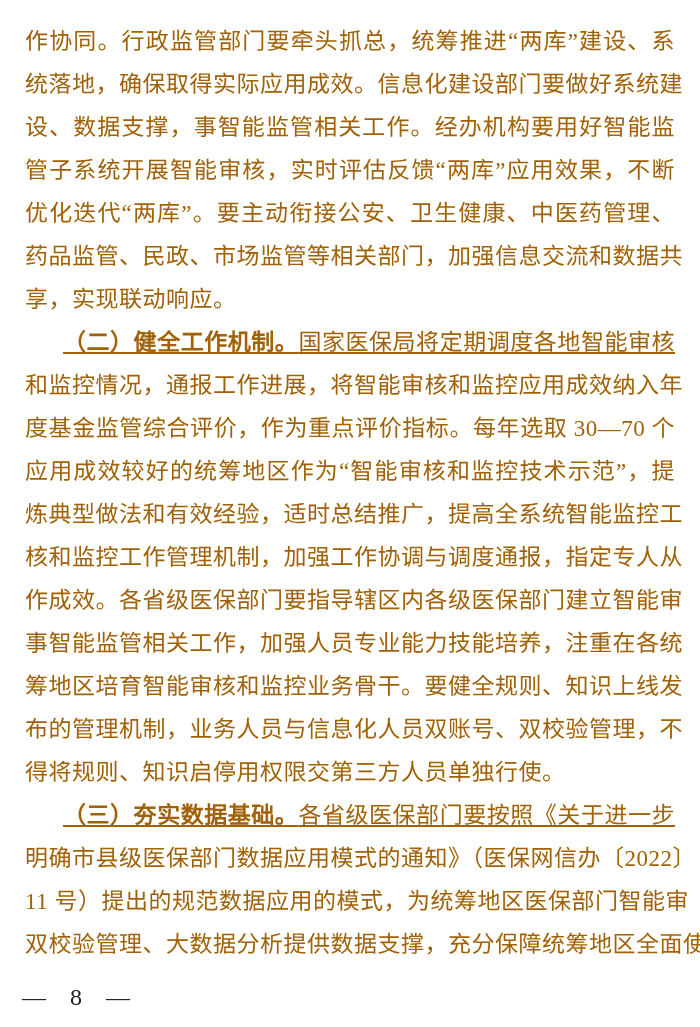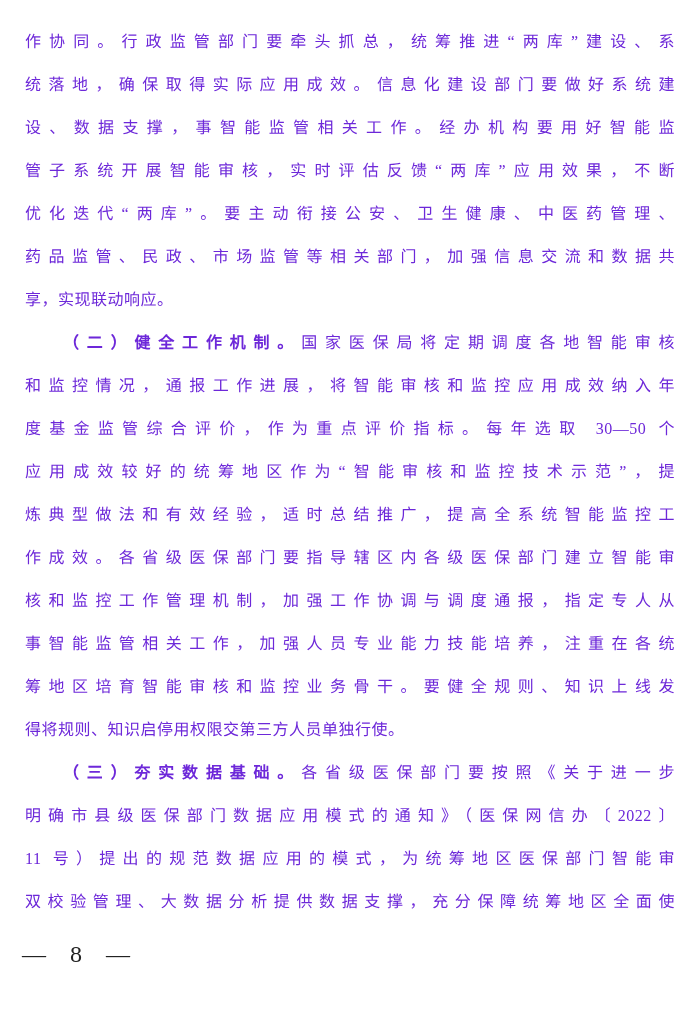"作协同。行政监管部门要牵头抓总，统筹推进“两库”建设、系" .line { color: #6d28d9 -> #a16207; font-size: 16px -> 23px }
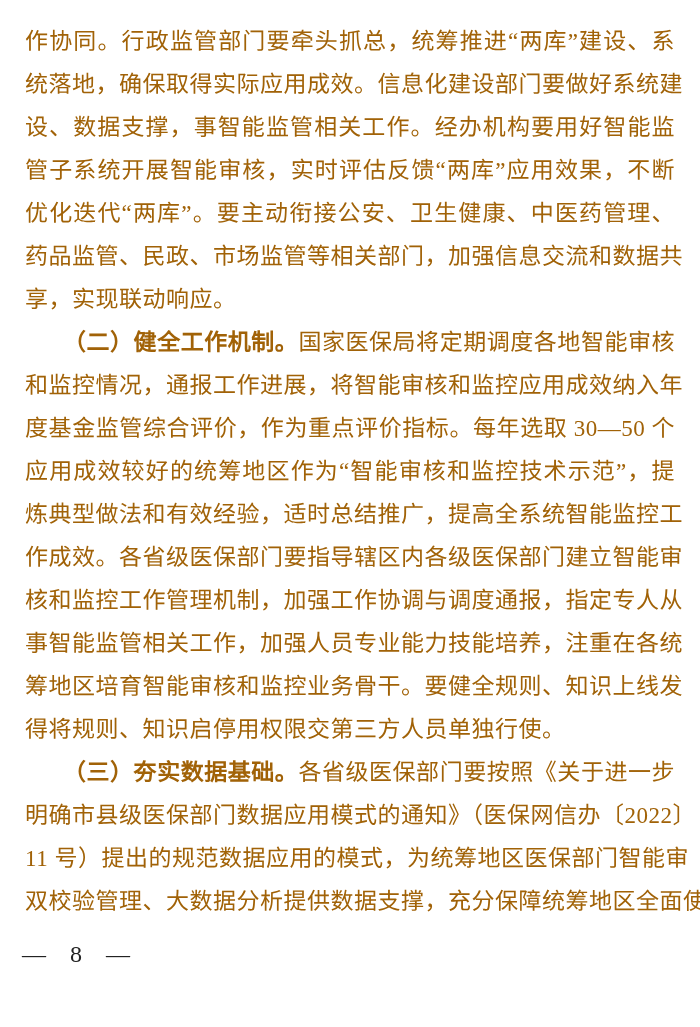"（二）健全工作机制。国家医保局将定期调度各地智能审核" .line.first-indent { text-decoration: none -> underline }
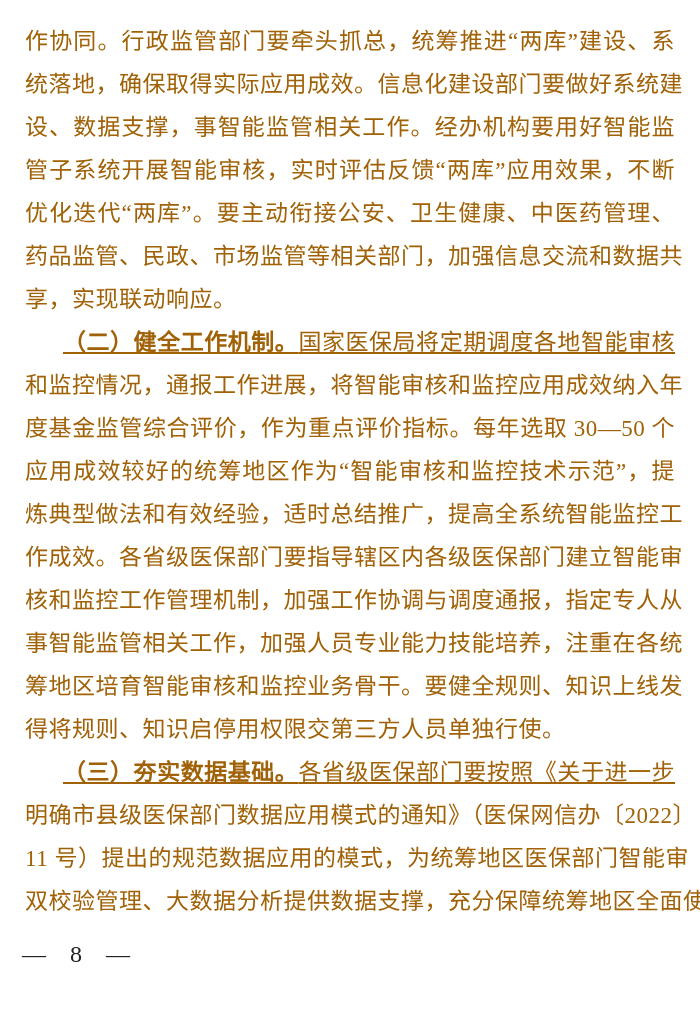"度基金监管综合评价，作为重点评价指标。每年选取 30—50 个" div.line { text: 50 -> 70 }
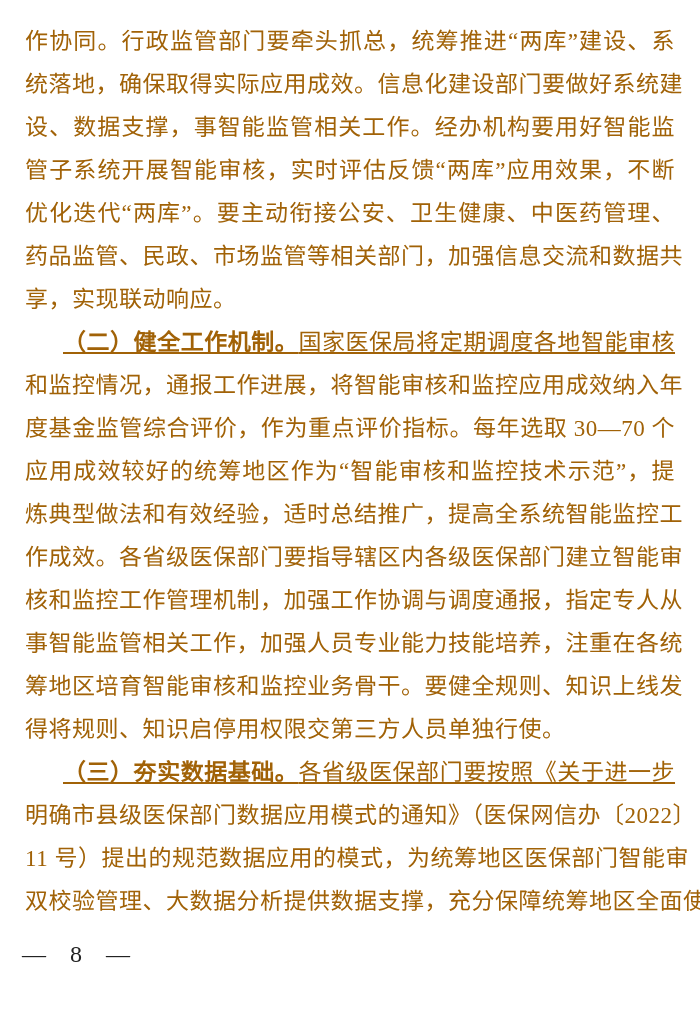"作成效。各省级医保部门要指导辖区内各级医保部门建立智能审" div.line { order: before "核和监控工作管理机制，加强工作协调与调度通报，指定专人从" -> after "核和监控工作管理机制，加强工作协调与调度通报，指定专人从" }
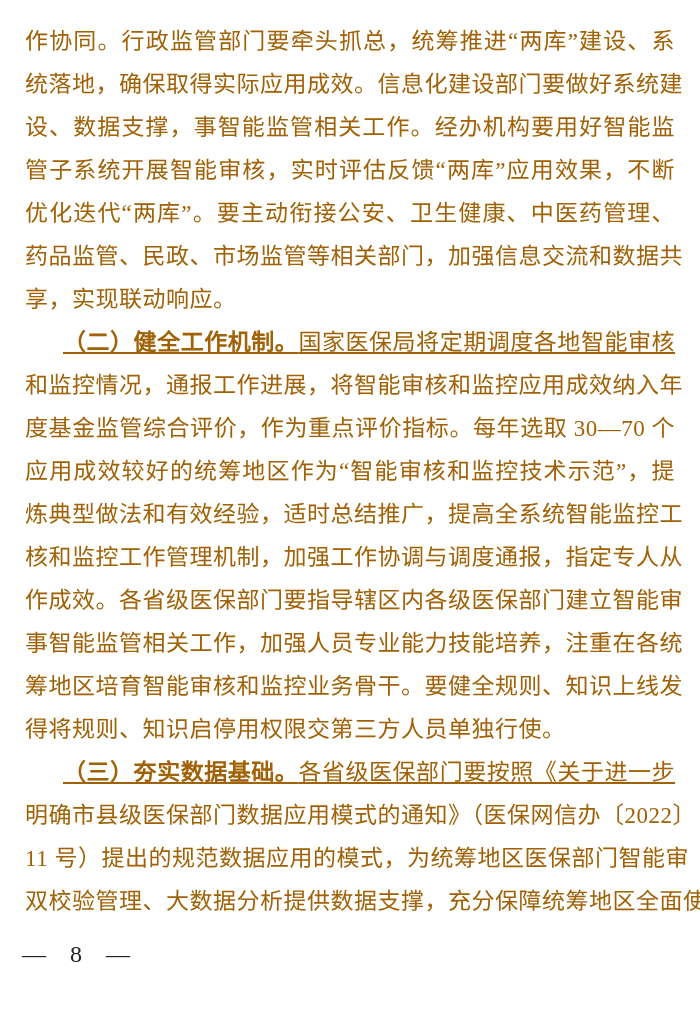"布的管理机制，业务人员与信息化人员双账号、双校验管理，不" div.line { html: none -> <div>布的管理机制，业务人员与信息化人员双账号、双校验管理，不</div> }
